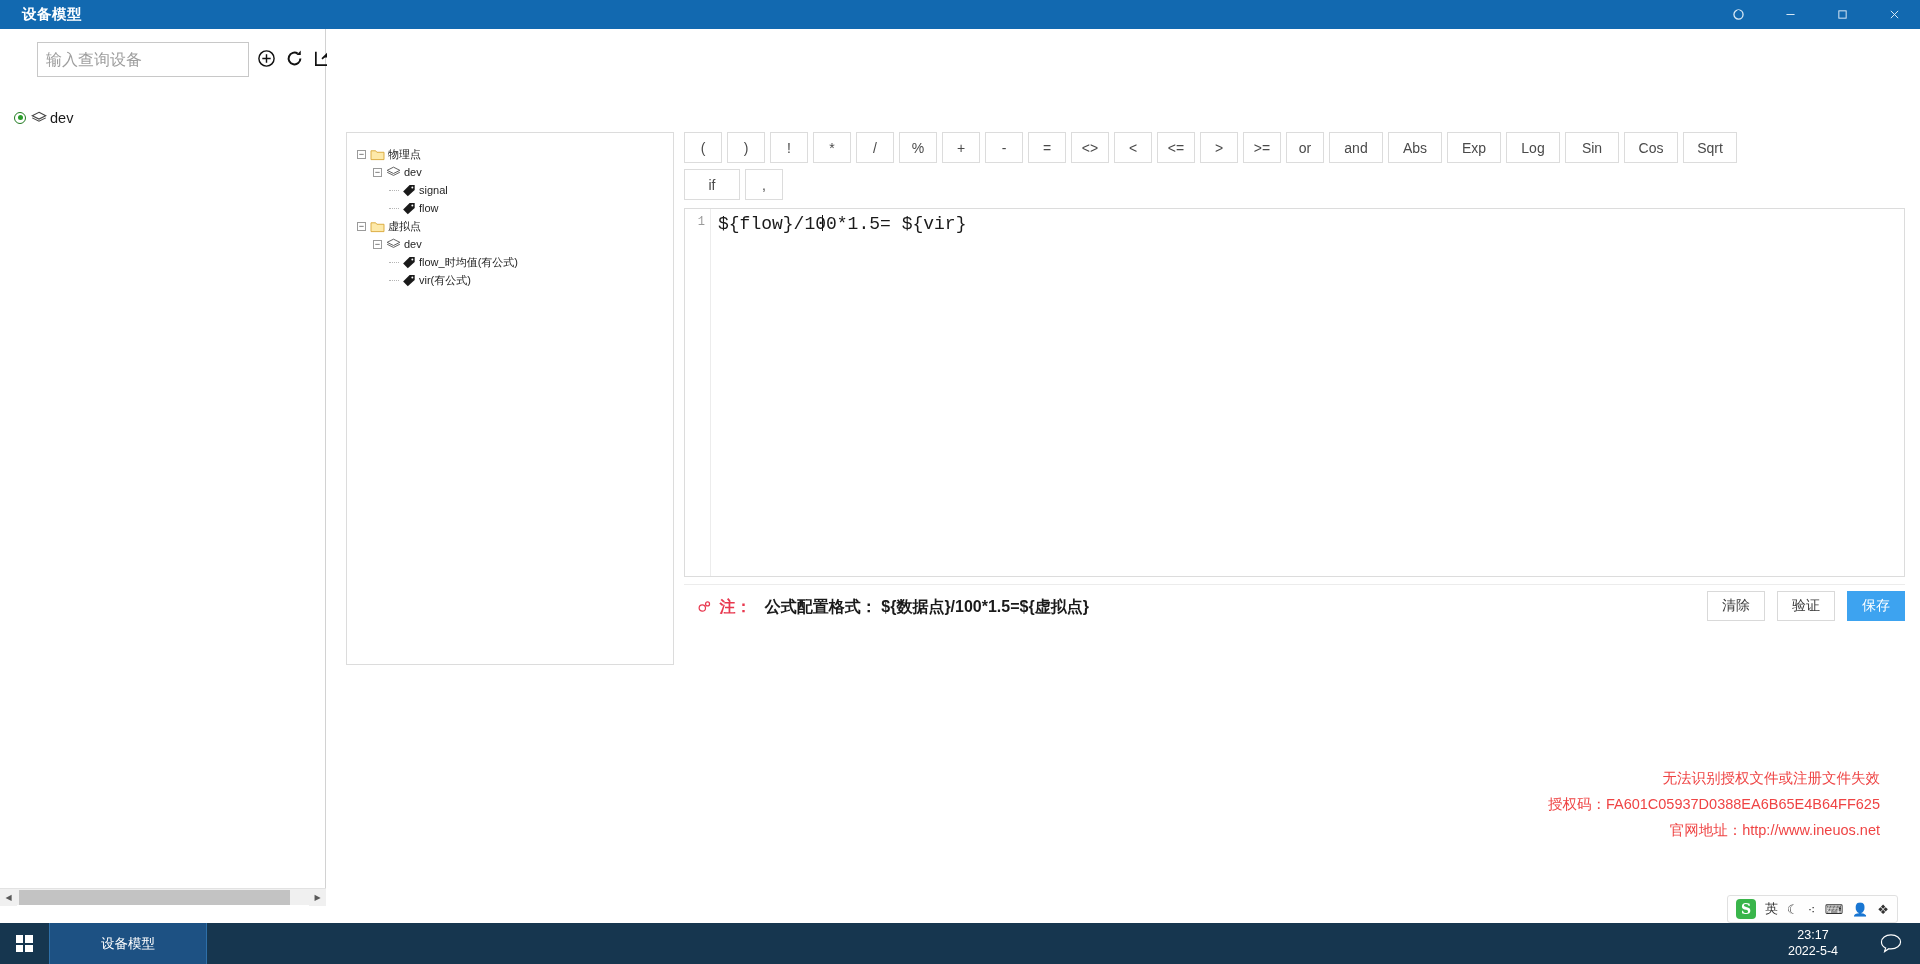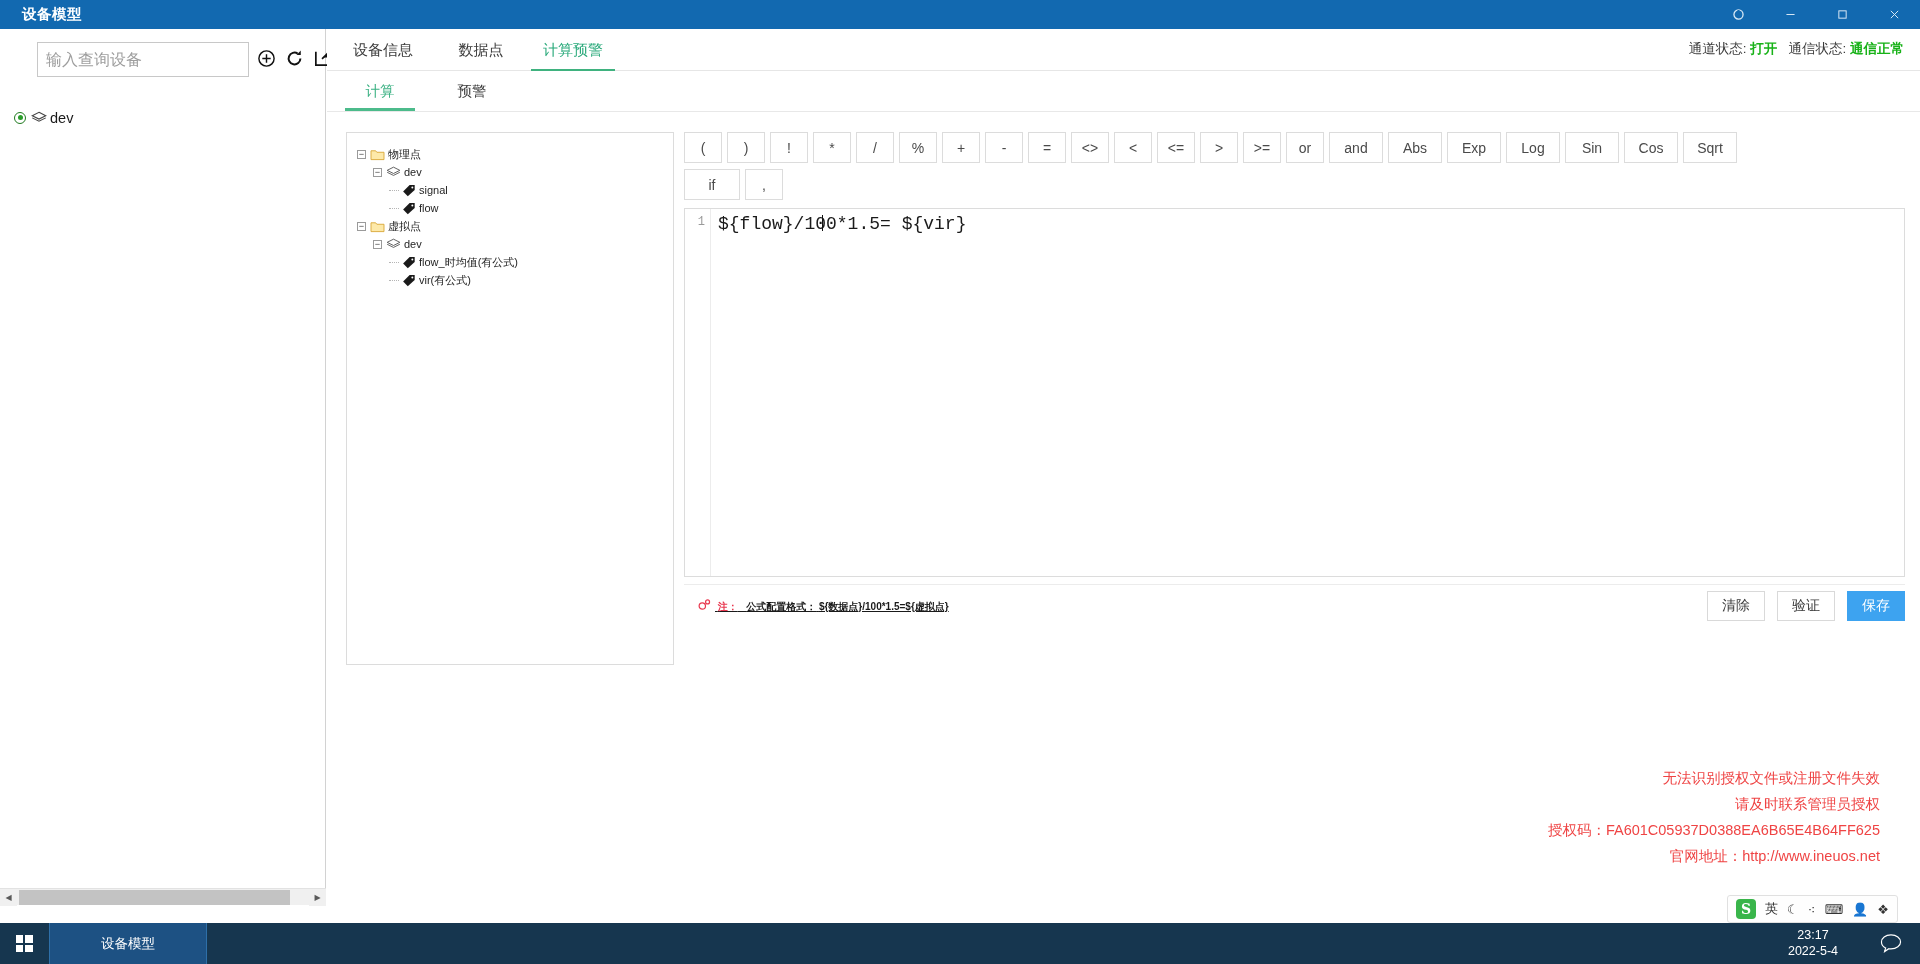"设备信息" div.top-tabs { html: <div> <div> <span>设备信息</span> </div> <div> <span>数据点</span> </div> <div> <span>计算预警</span> <span></span> </div> <div> <span>通道状态:</span> <span>打开</span> &nbsp; <span>通信状态:</span> <span>通信正常</span> </div> </div> -> none }
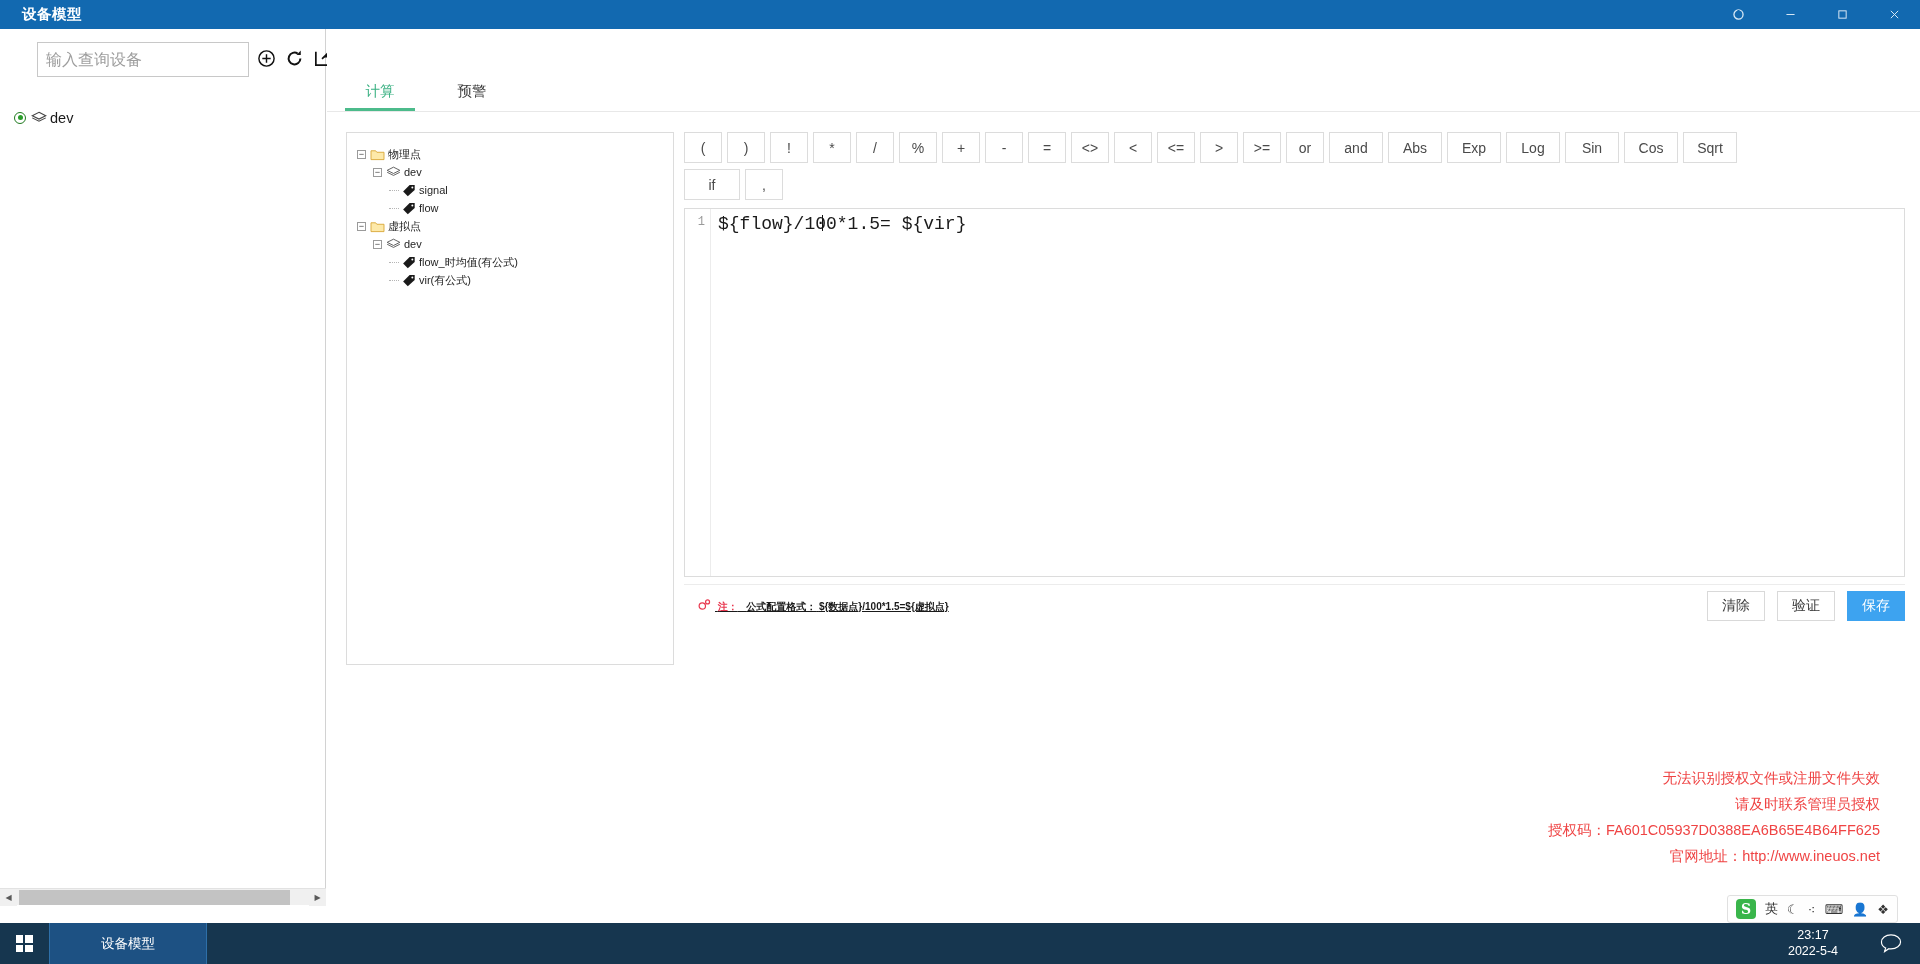"计算" div.sub-tabs { html: <div> <div> <span>计算</span> <span></span> </div> <div> <span>预警</span> </div> </div> -> none }
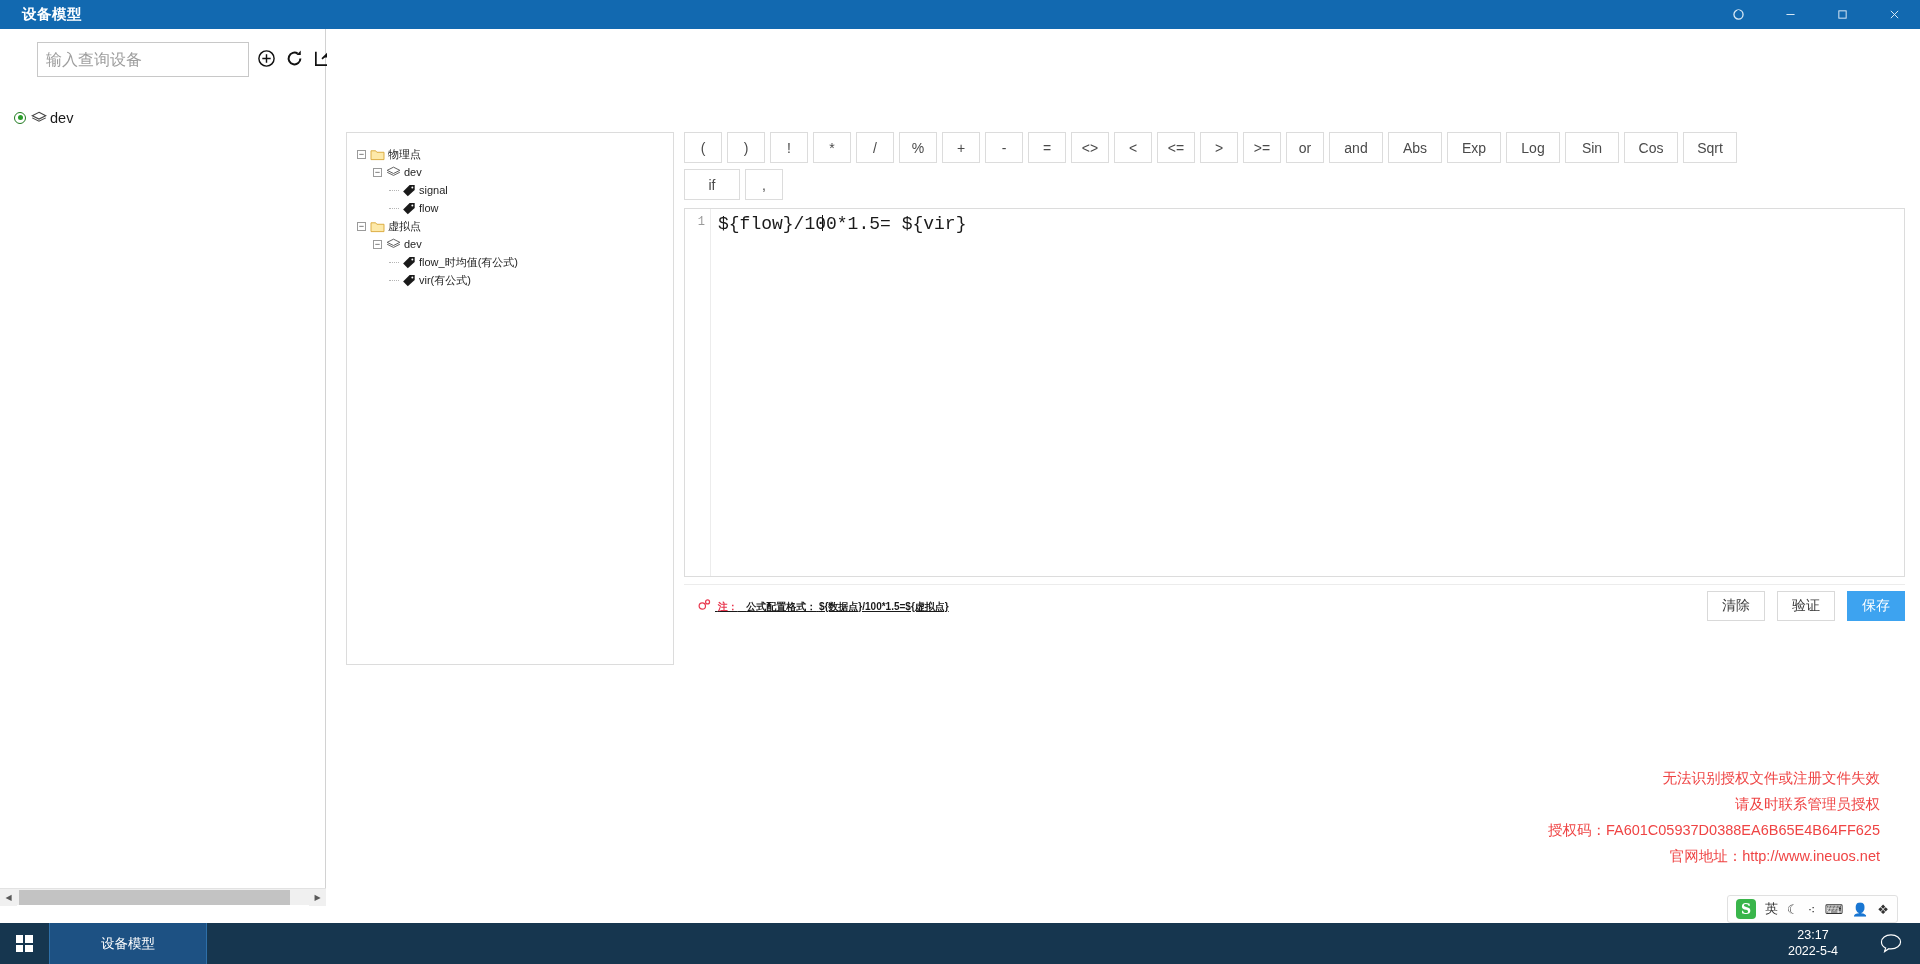"注： 公式配置格式： ${数据点}/100*1.5=${虚拟点}" .note { font-size: 10px -> 16px; text-decoration: underline -> none }
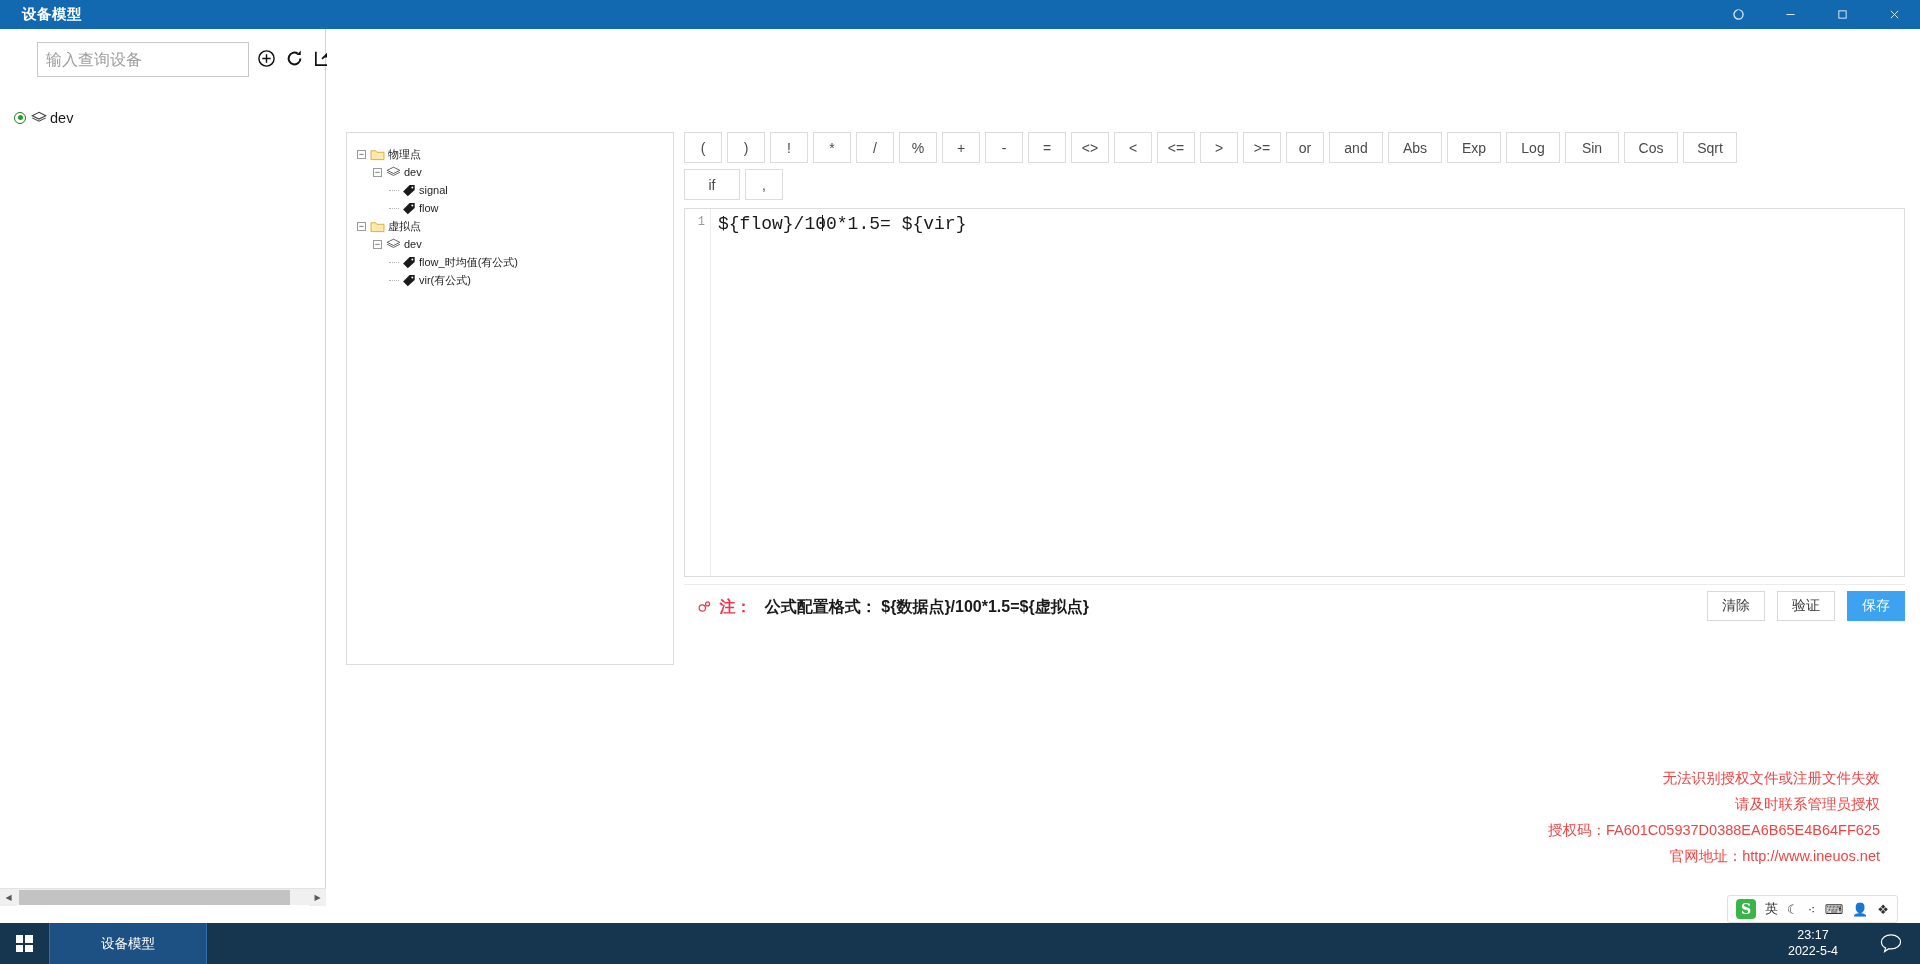"请及时联系管理员授权" div.line { html: <div>请及时联系管理员授权</div> -> none }
